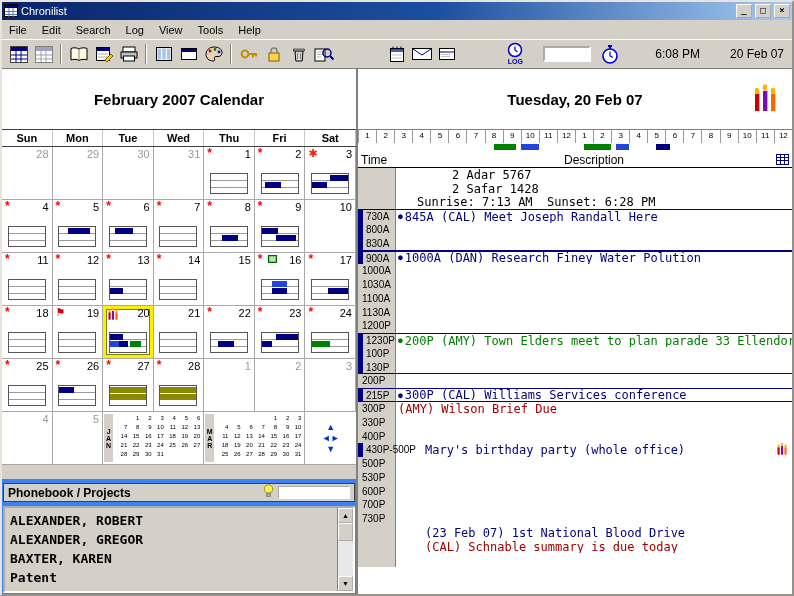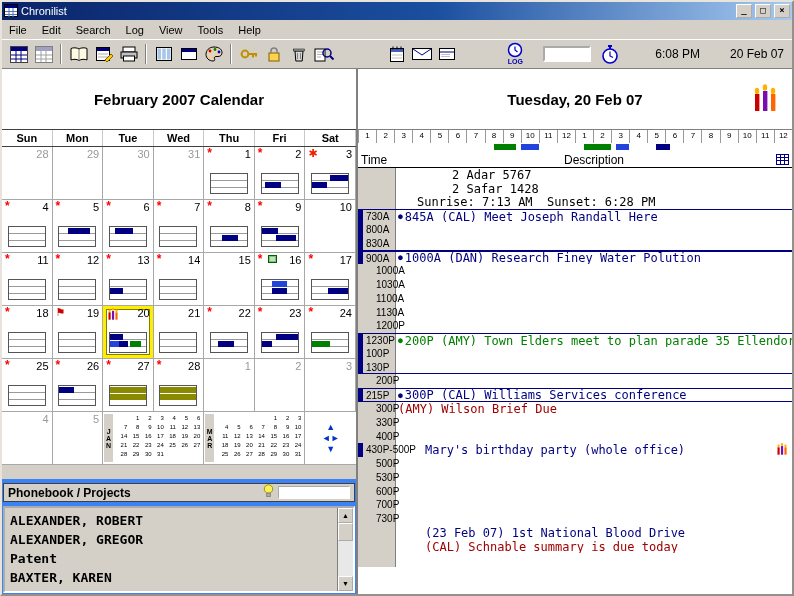"1000A" .dvr .gut { padding-left: 18px -> 4px }
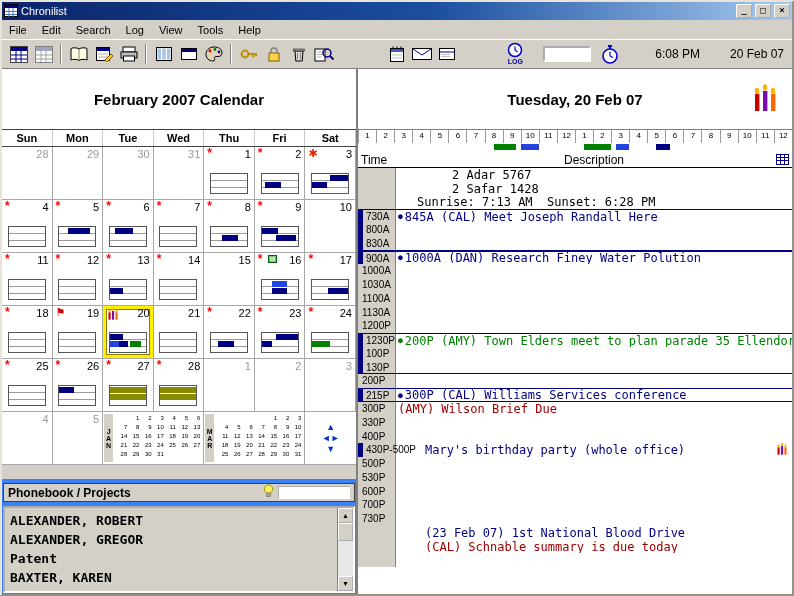"200P (AMY) Town Elders meet" span { text: 35 -> 33 }
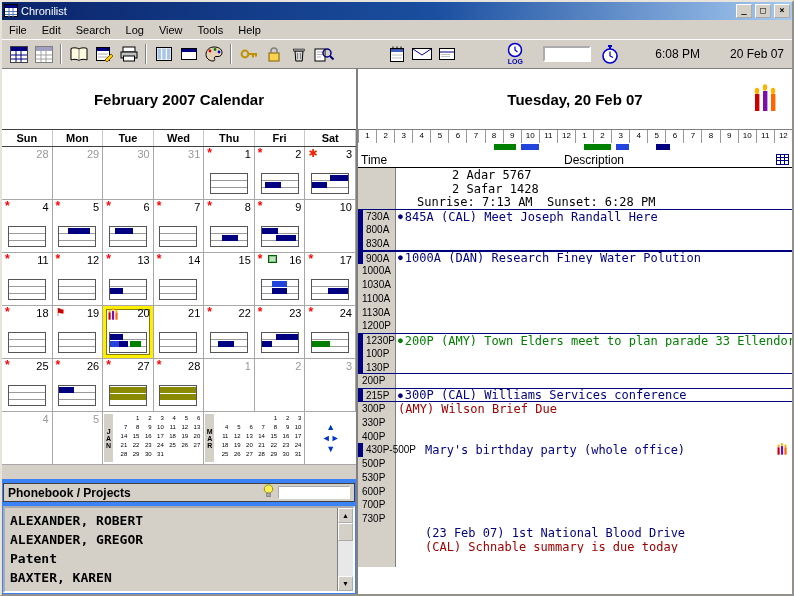"Patent" div { order: before "BAXTER, KAREN" -> after "BAXTER, KAREN" }
